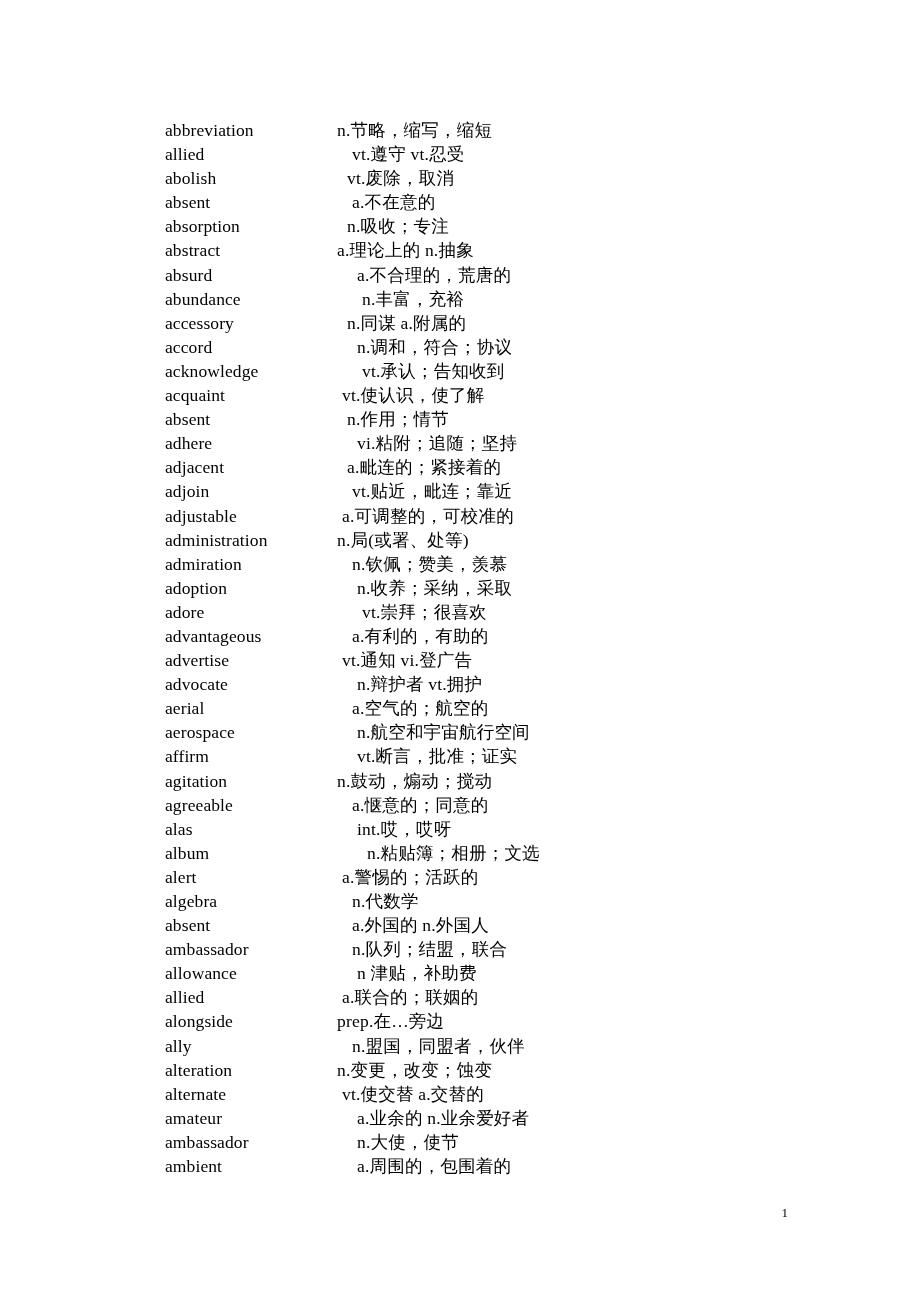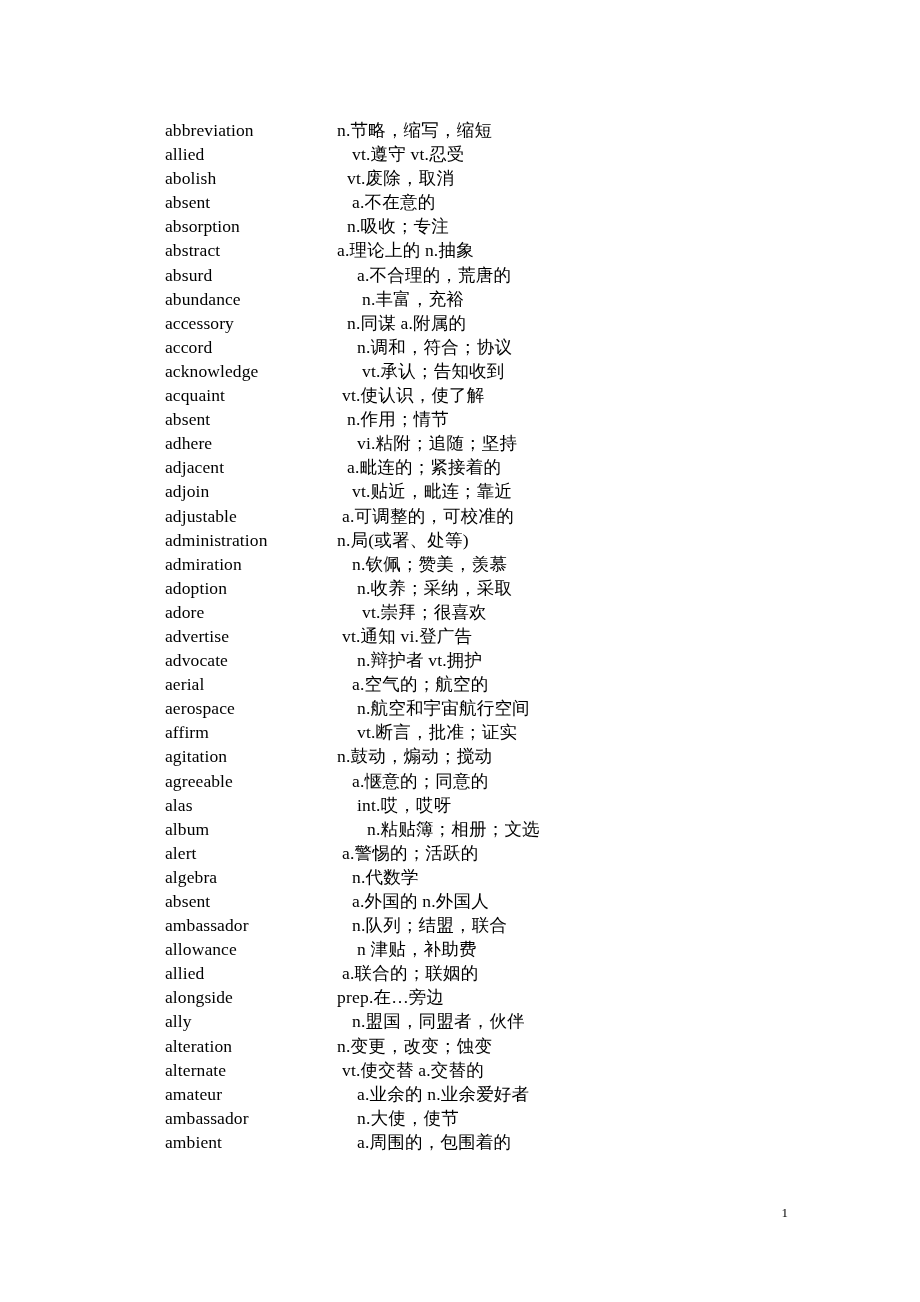"advantageous a.有利的，有助的" div.entry { html: none -> <div><span>advantageous</span><span>a.有利的，有助的</span></div> }
